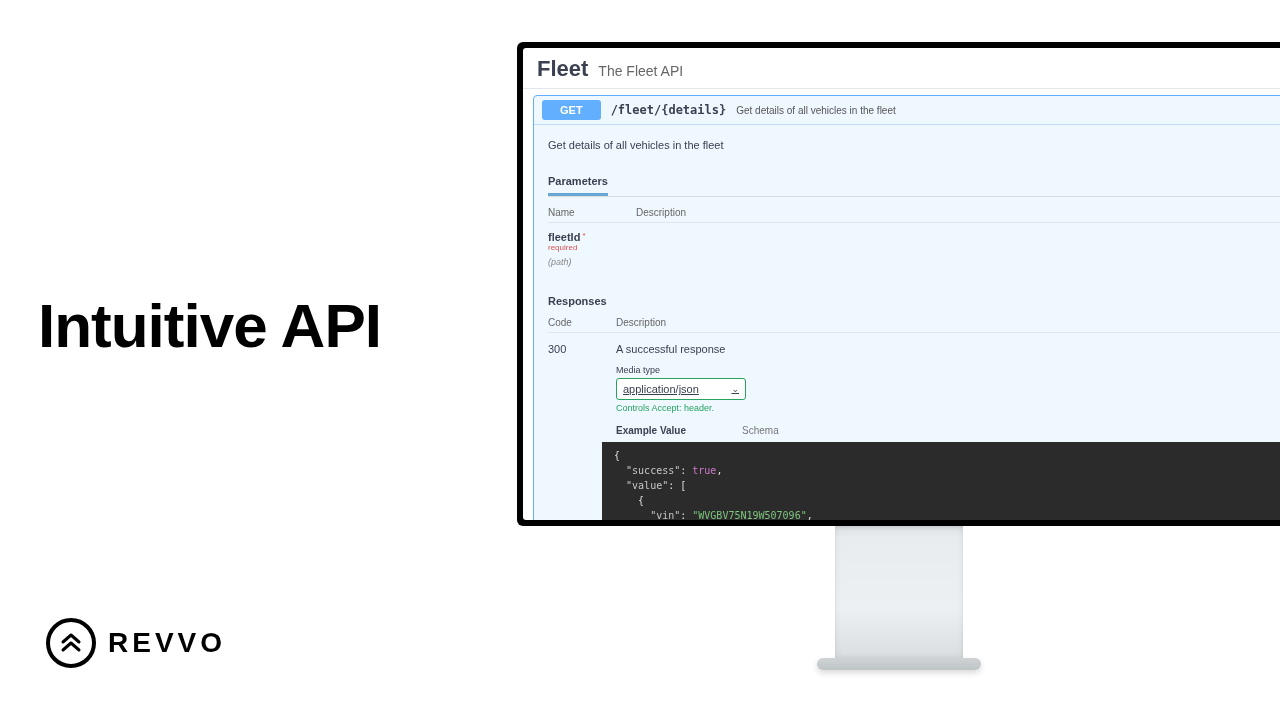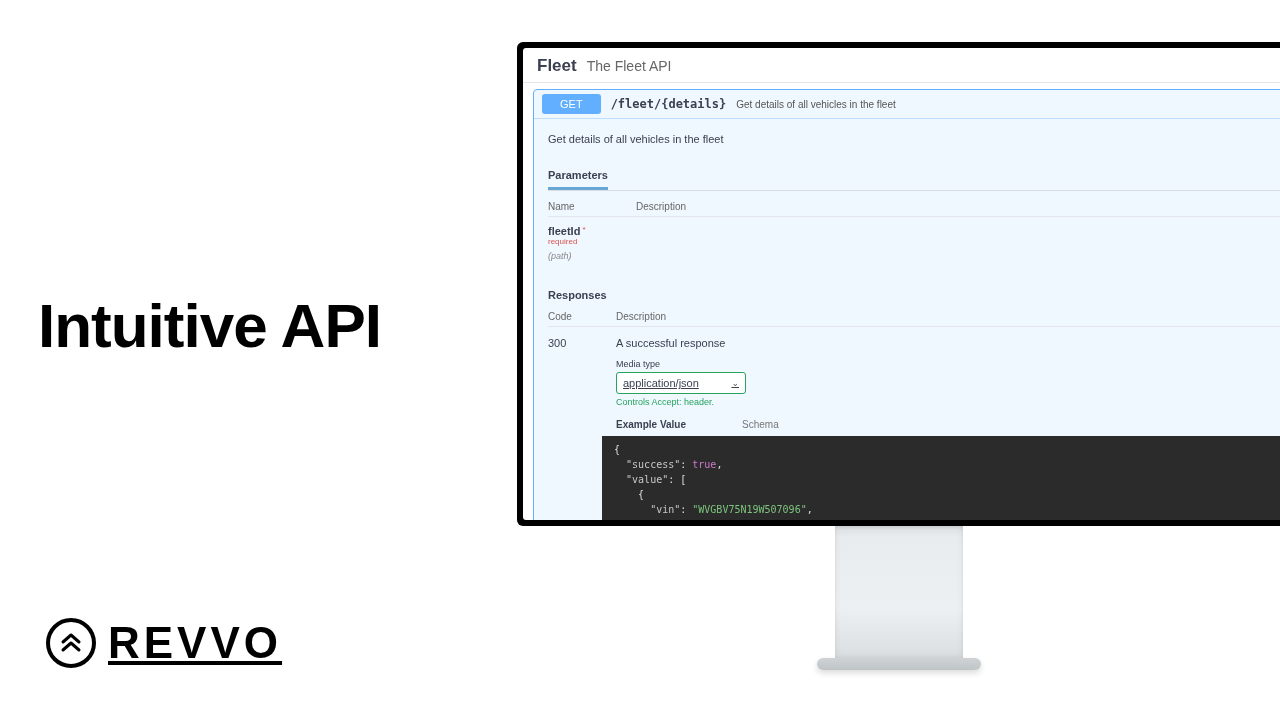"Fleet" .api-title { font-size: 17px -> 22px }
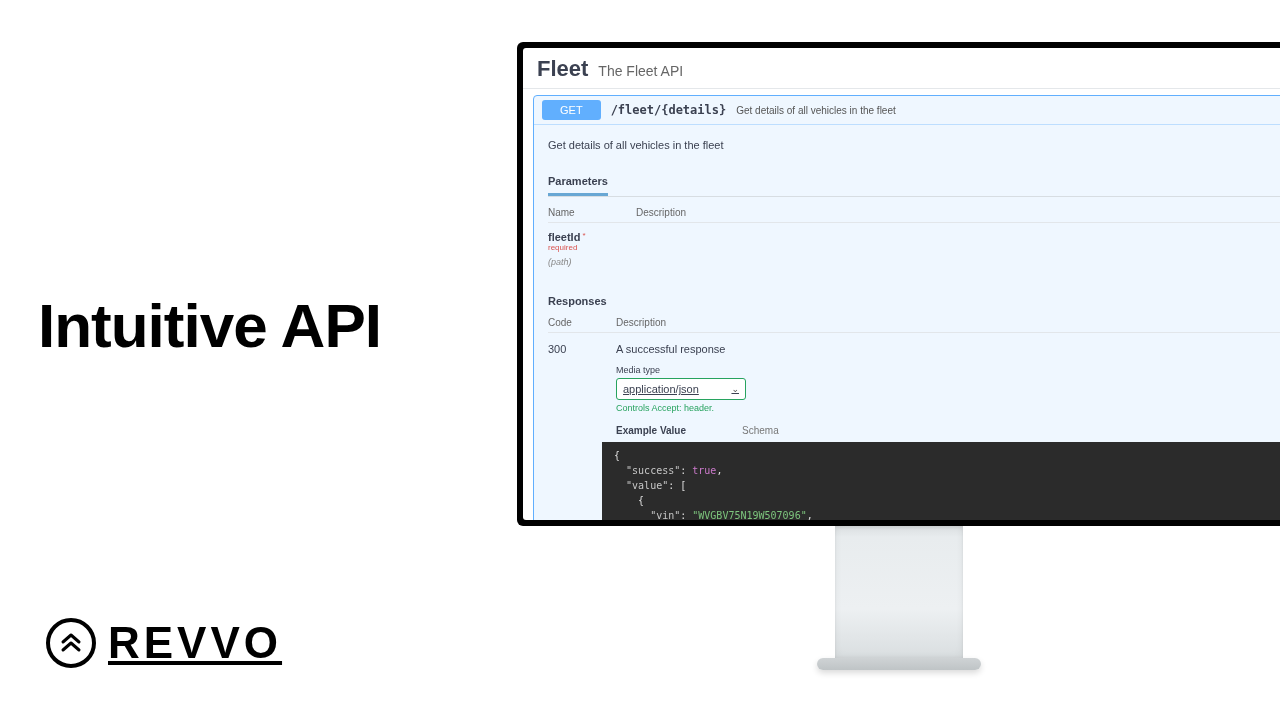"GET" .method-badge { font-weight: 400 -> 700 }
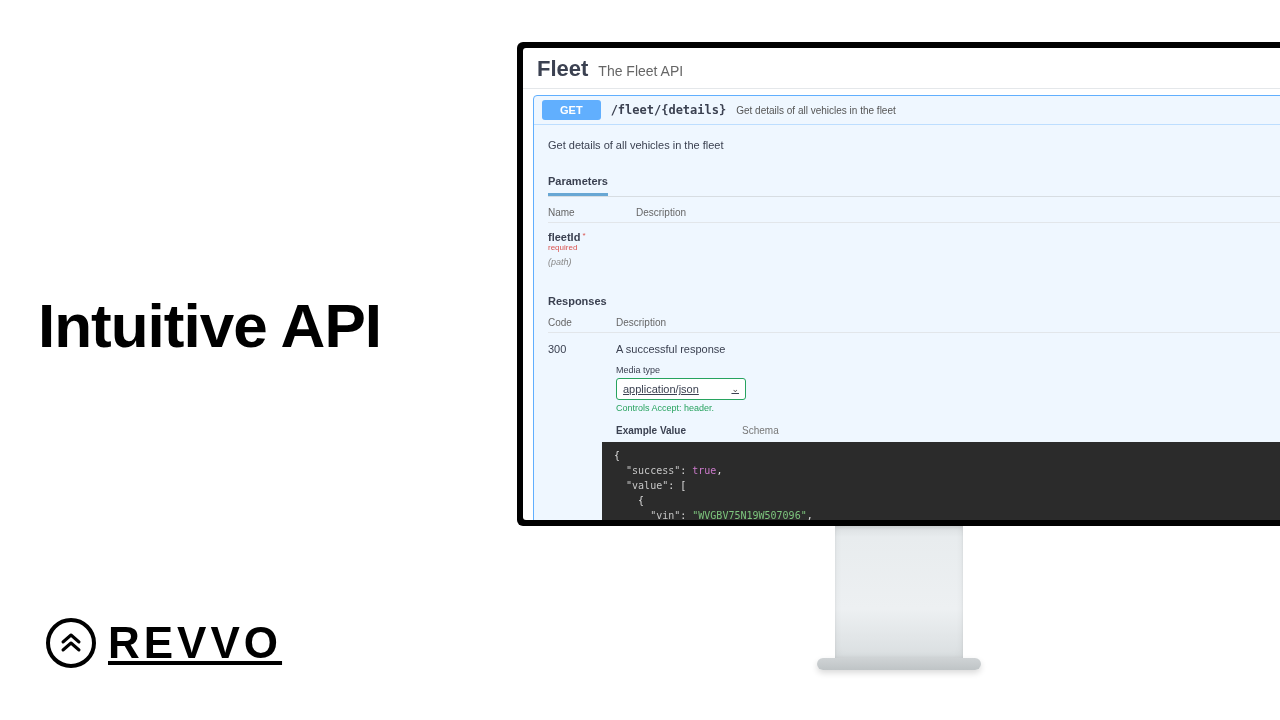"REVVO" .logo-text { font-size: 44px -> 28px; text-decoration: underline -> none }
